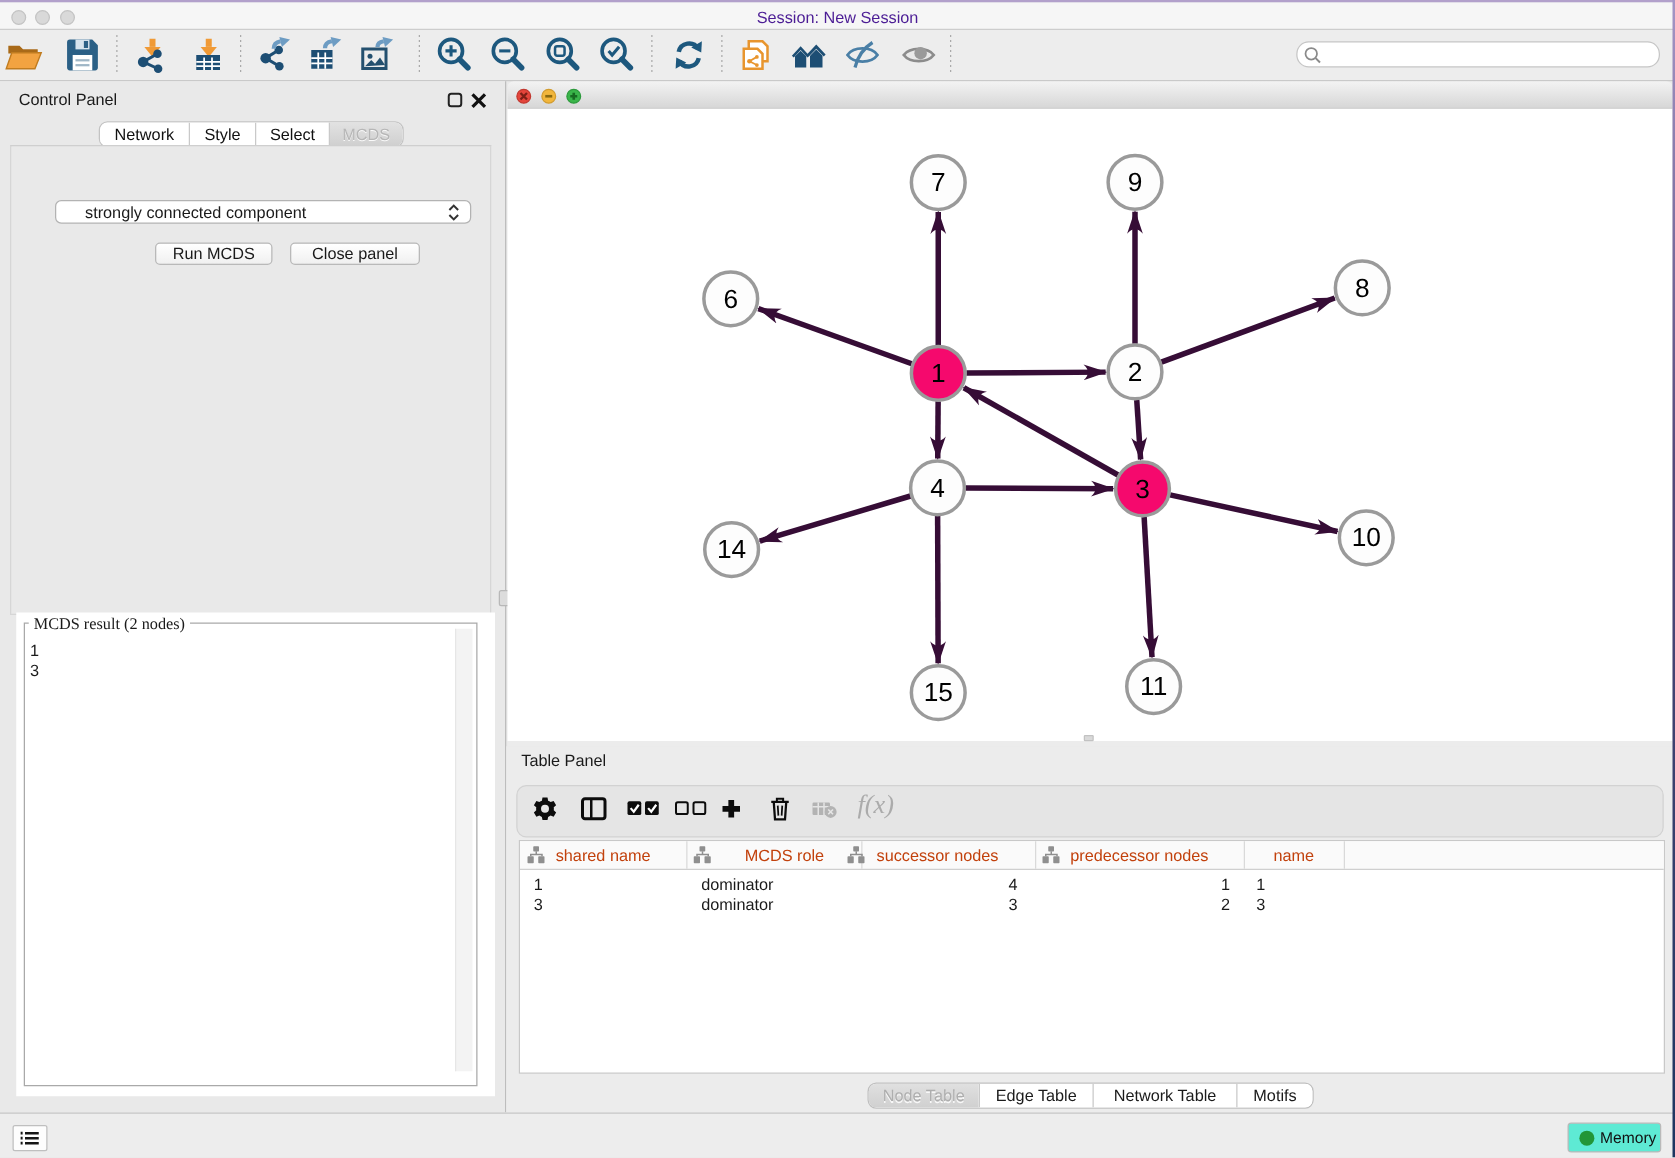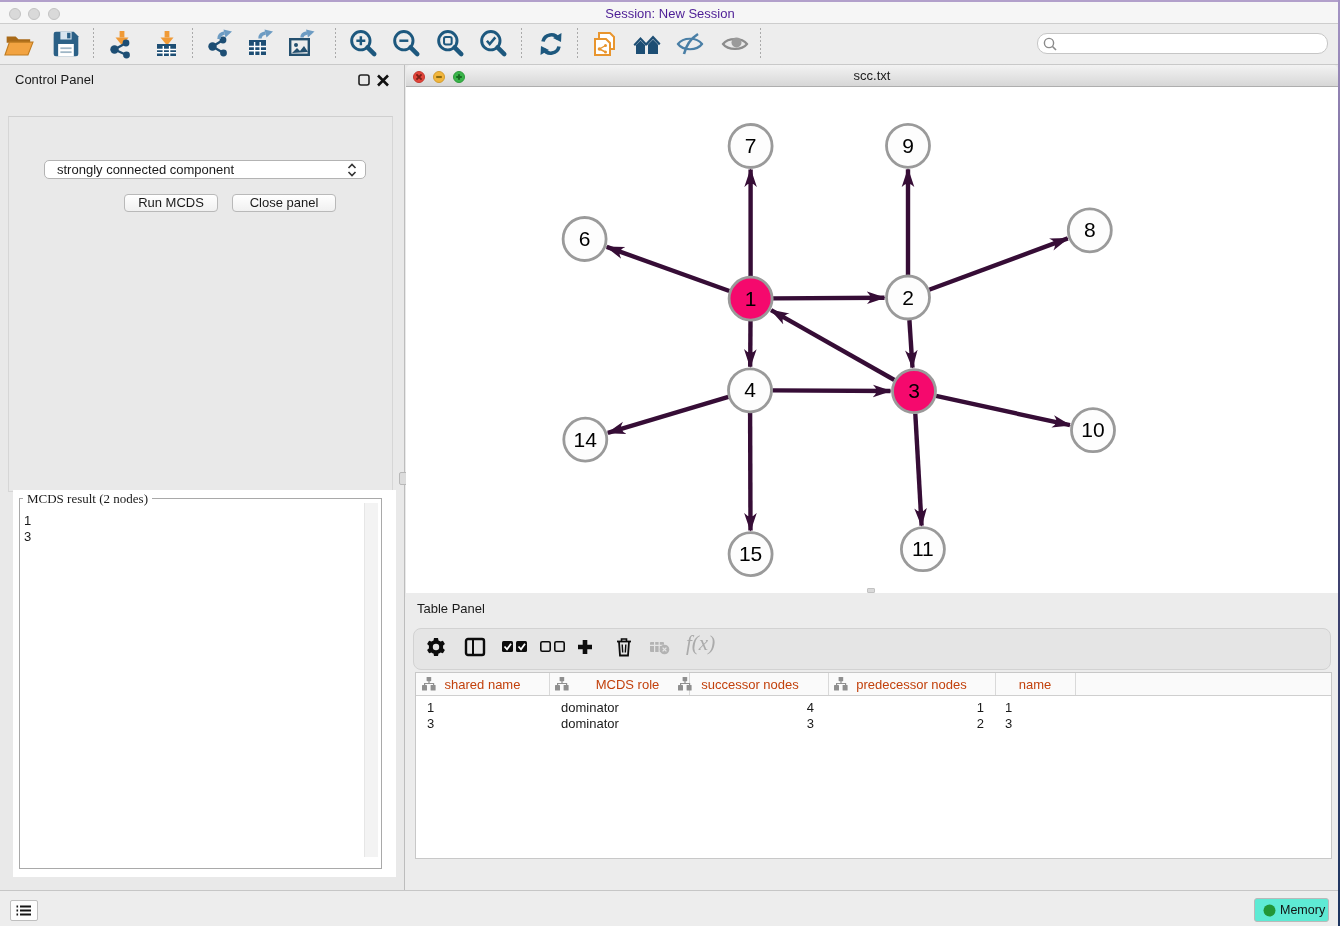"scc.txt" div.abs { html: <div>scc.txt</div> -> none }
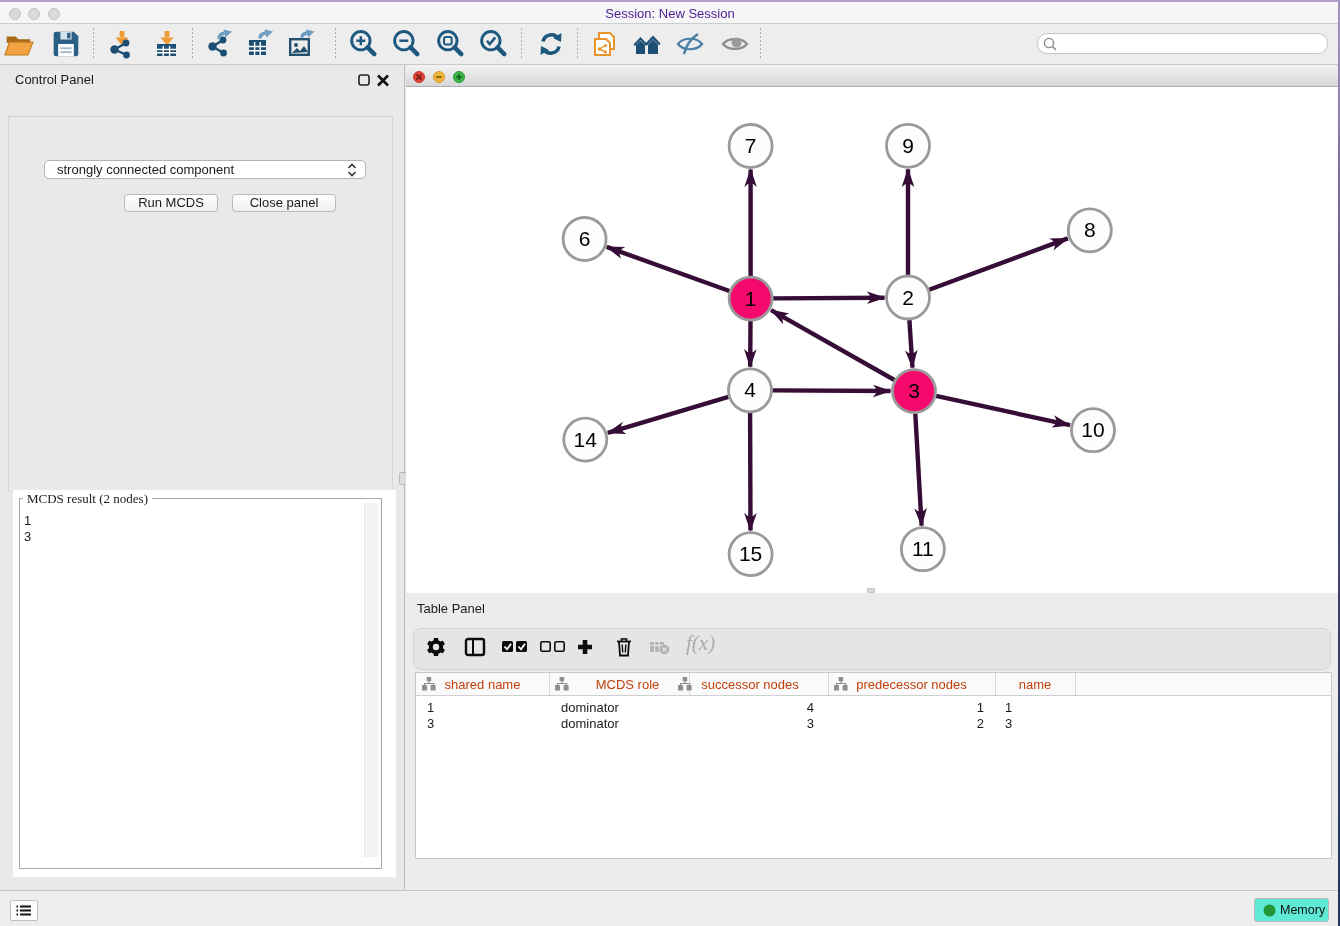"Network" div.tabrow { html: none -> <div> <div>Network</div> <div>Style</div> <div>Select</div> <div>MCDS</div> </div> }
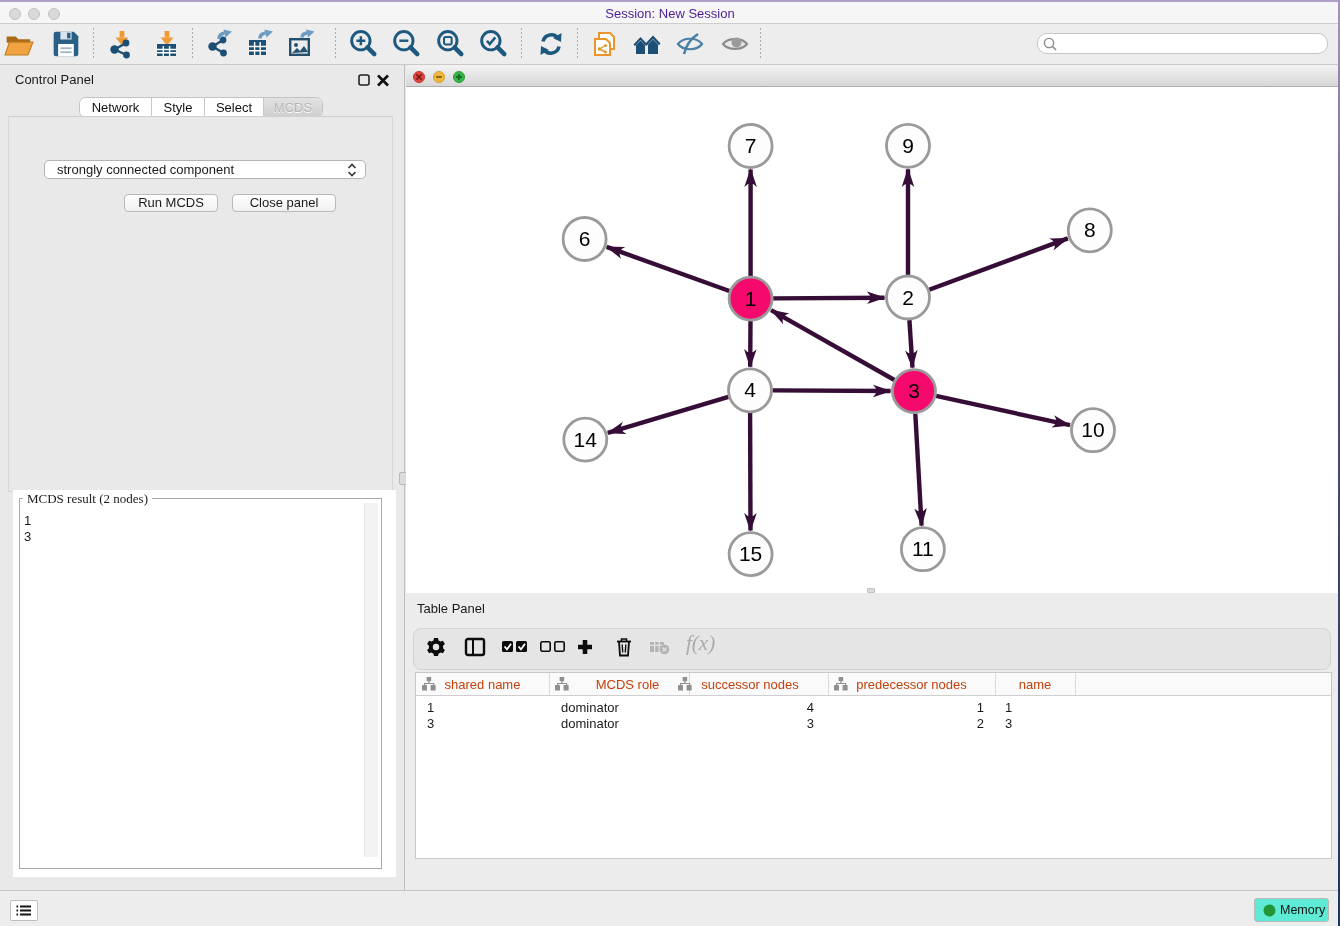"strongly connected component" #combo { padding-left: 12px -> 23px }
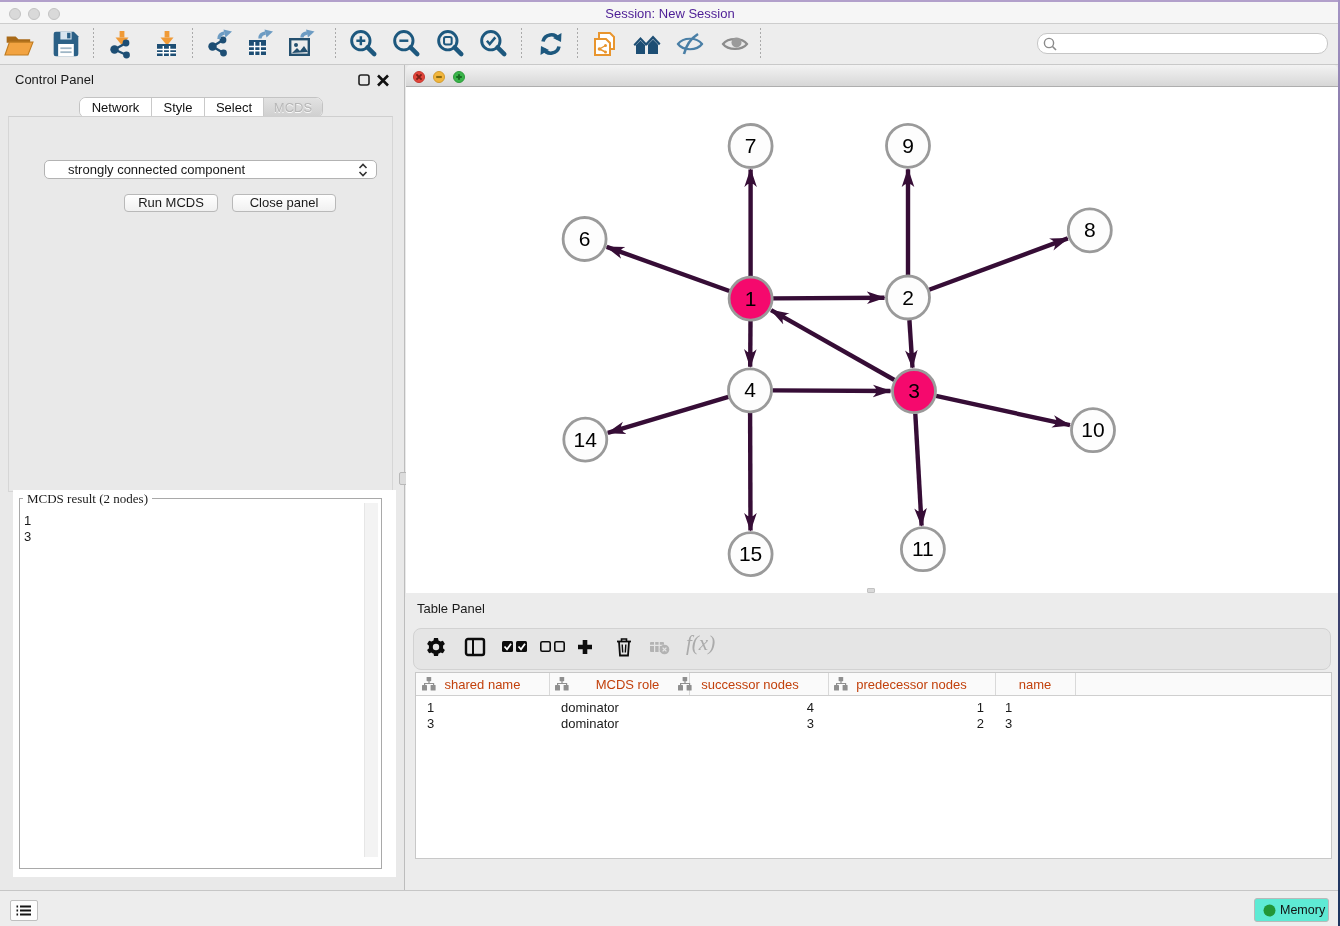"Node Table" div { html: none -> <div> <div>Node Table</div> <div>Edge Table</div> <div>Network Table</div> <div>Motifs</div> </div> }
